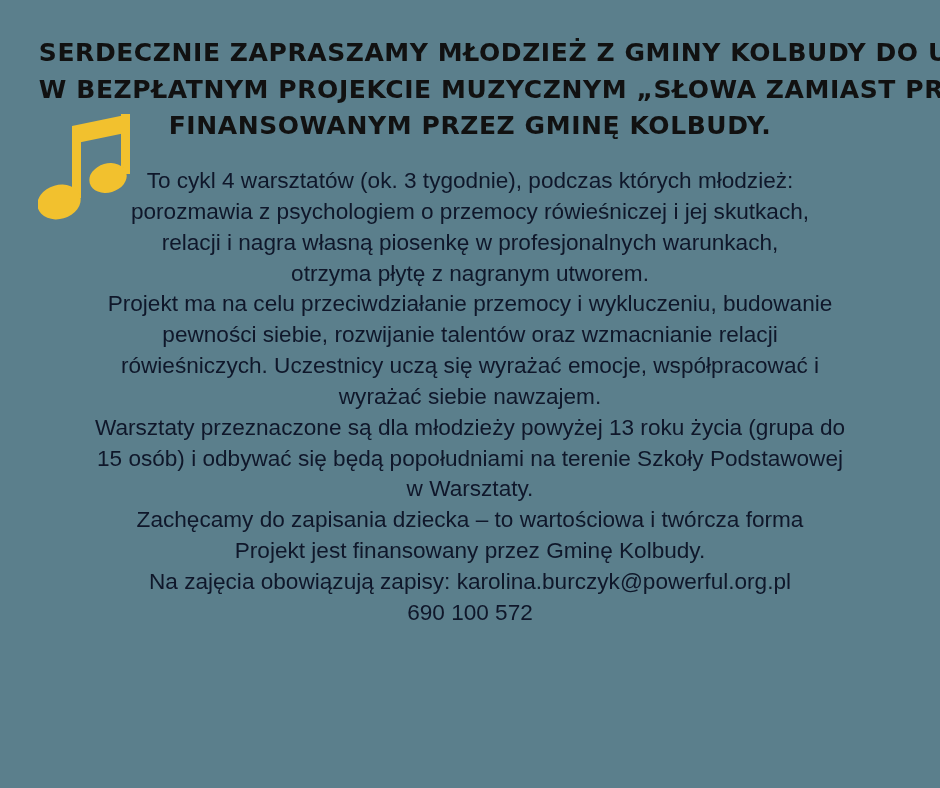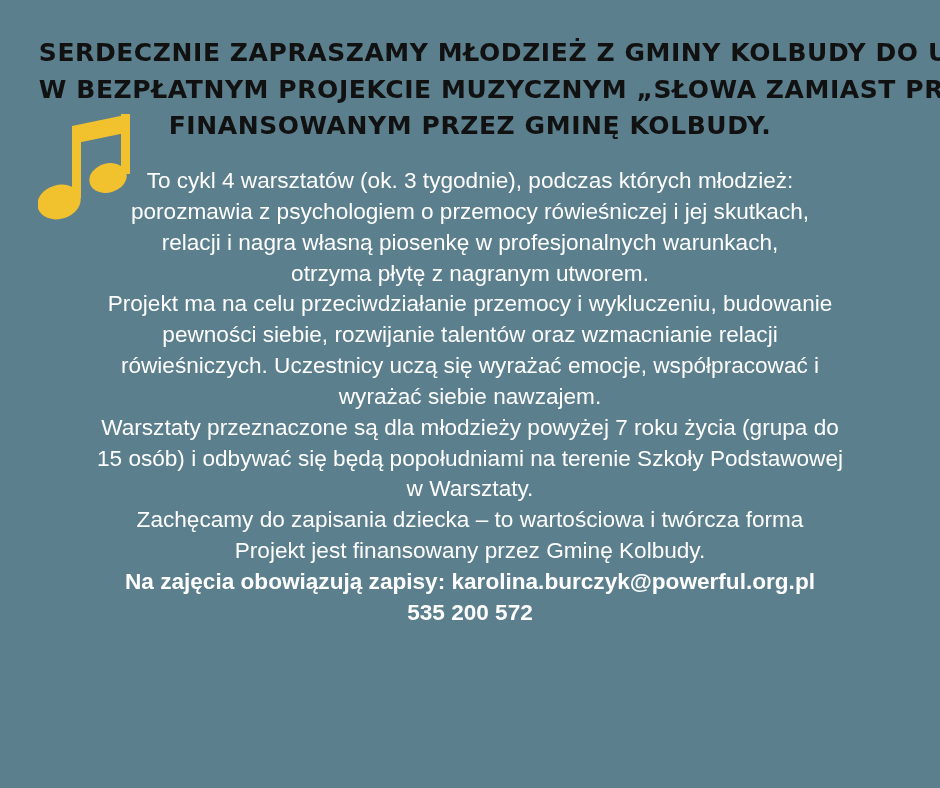"To cykl 4 warsztatów (ok." .body-copy { color: #ffffff -> #0f172a }
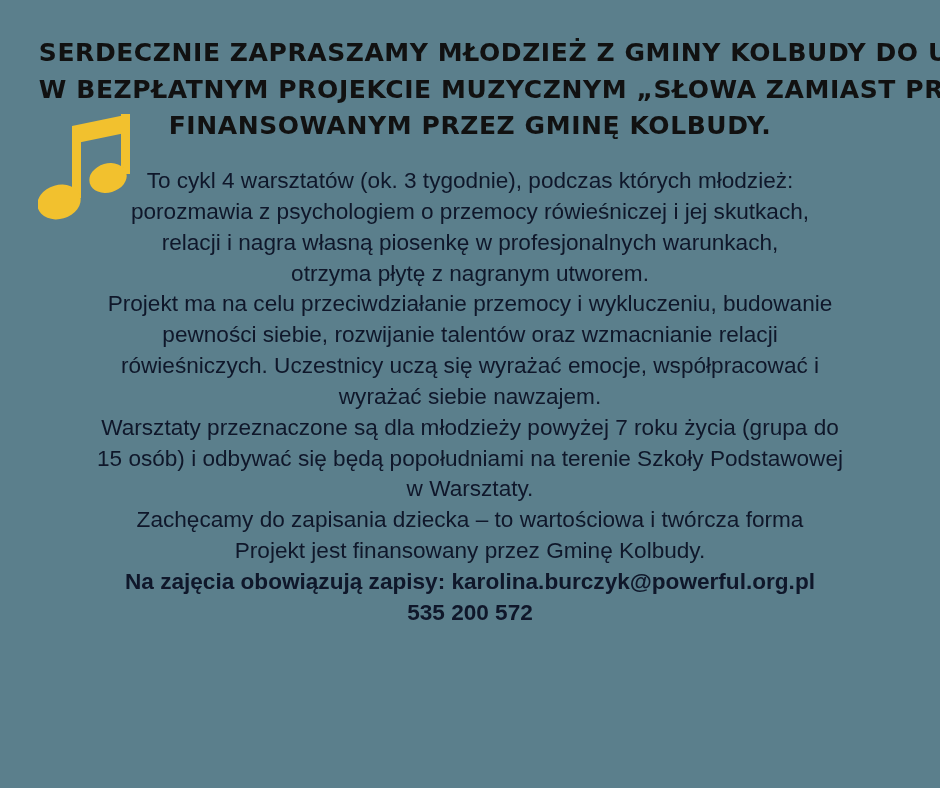"Warsztaty przeznaczone są dla młodzieży" span.line { text: 7 -> 13 }
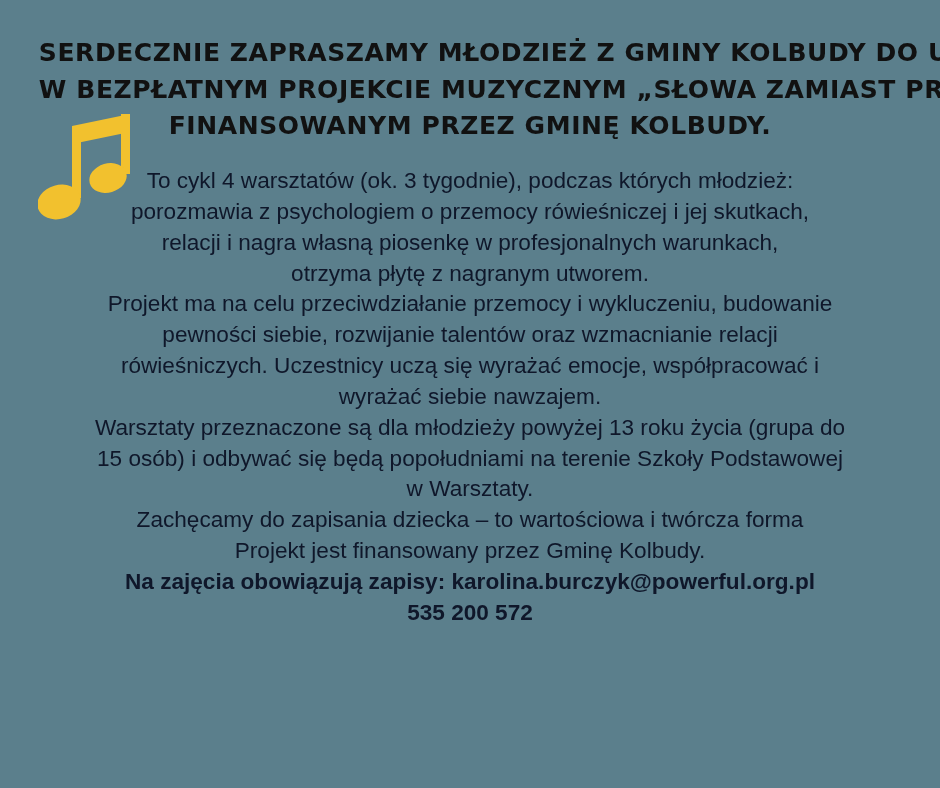"Na zajęcia obowiązują zapisy:" .contact-bold { font-weight: 700 -> 400 }
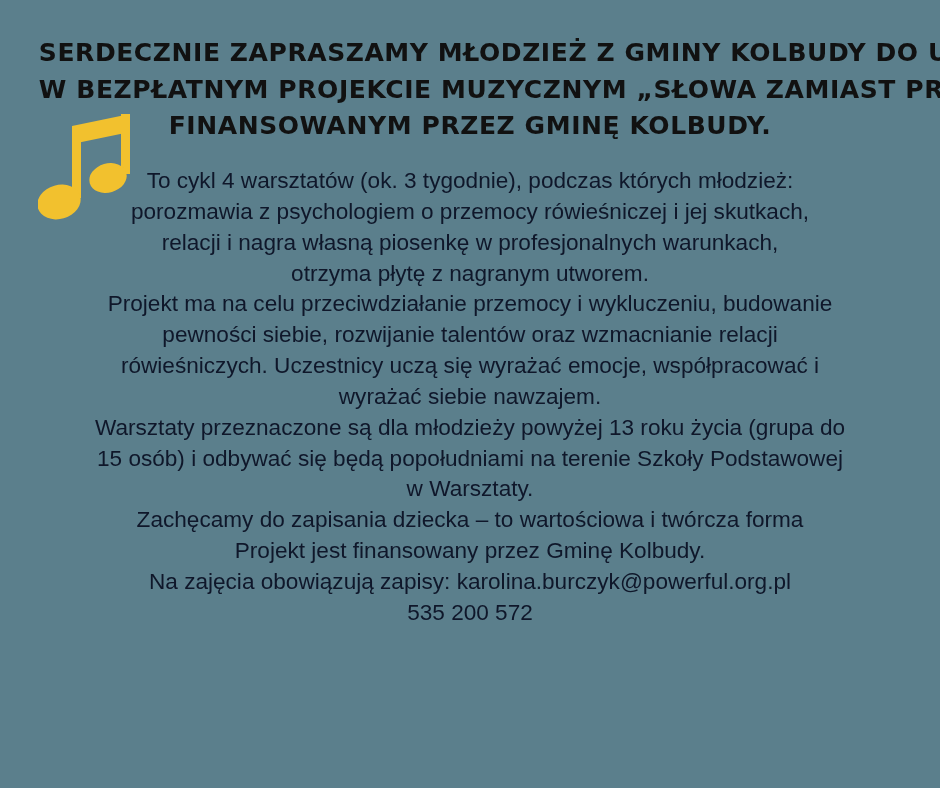"535 200 572" span.line { text: 535 200 572 -> 690 100 572 }
